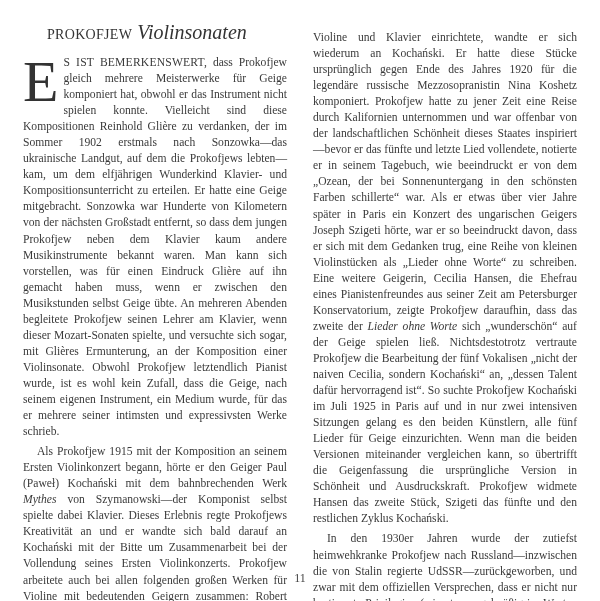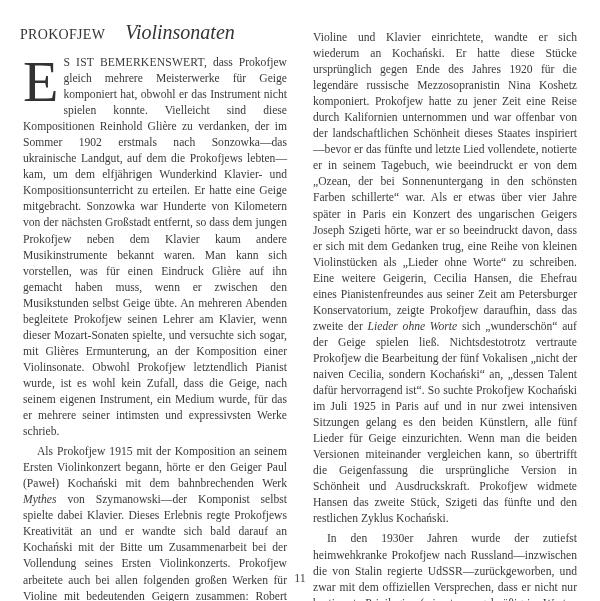"PROKOFJEW" .page-title .composer { margin-left: none -> 27px }
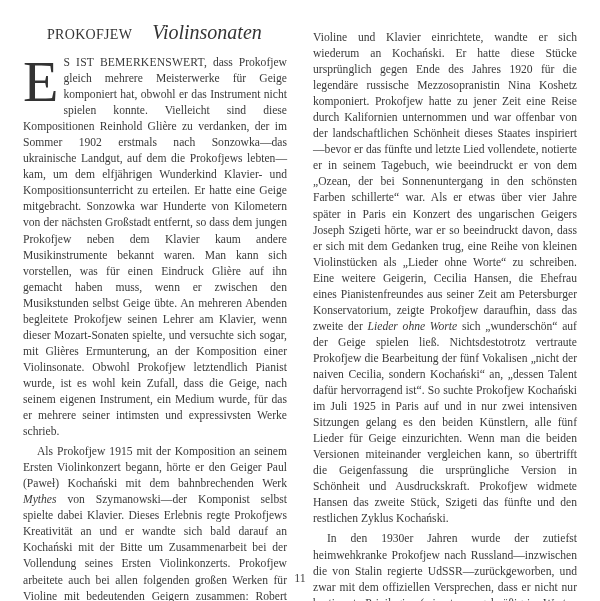"Violinsonaten" .page-title .work { margin-left: 20px -> 5px }
